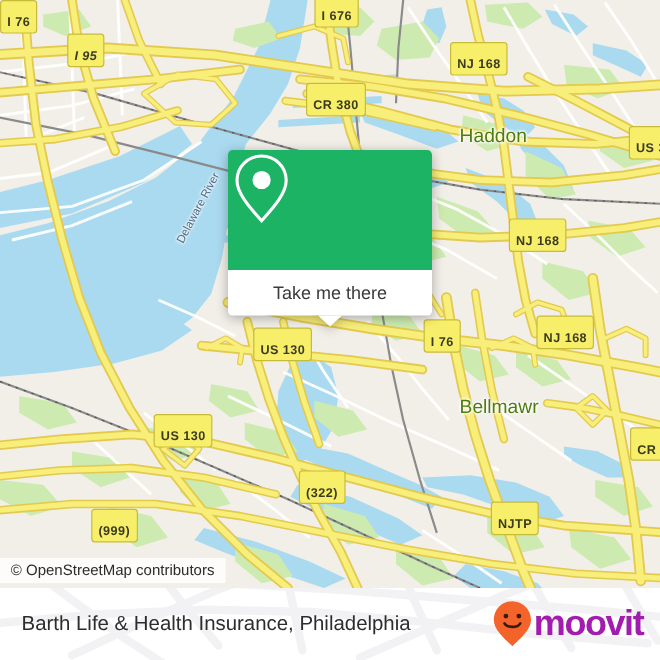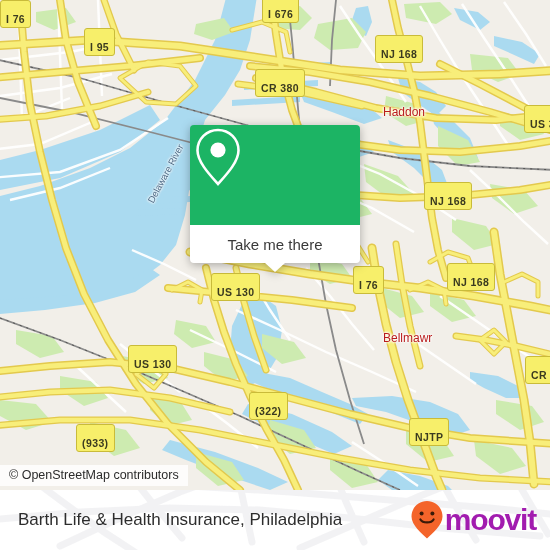"I 95" div.shield { font-style: none -> italic; left: 84px -> 56px }
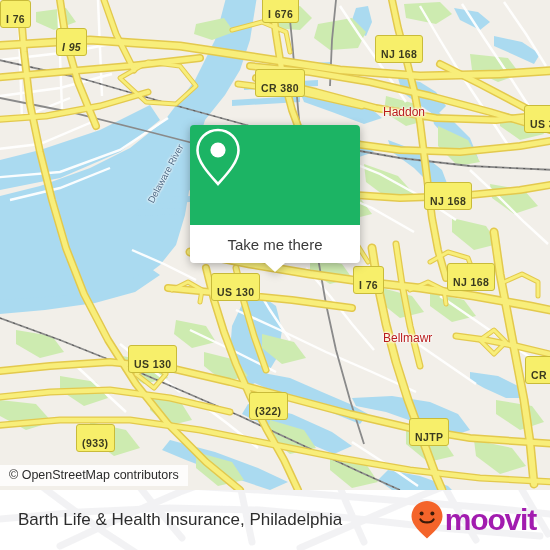"Haddon" .place { color: #b91c1c -> #4d7c0f; font-size: 12px -> 16px }
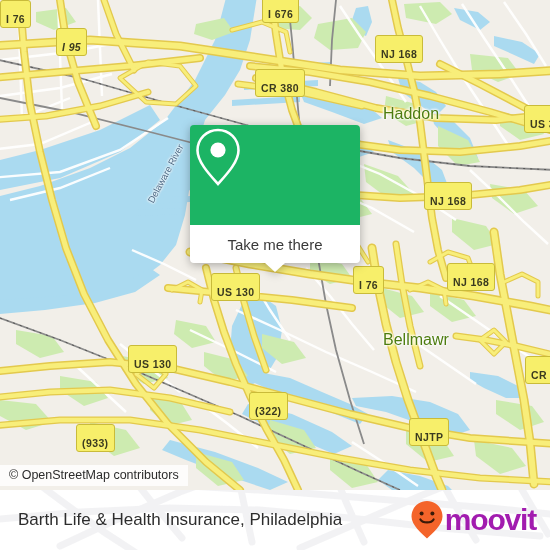"(933)" div.shield { text: 933 -> 999 }
